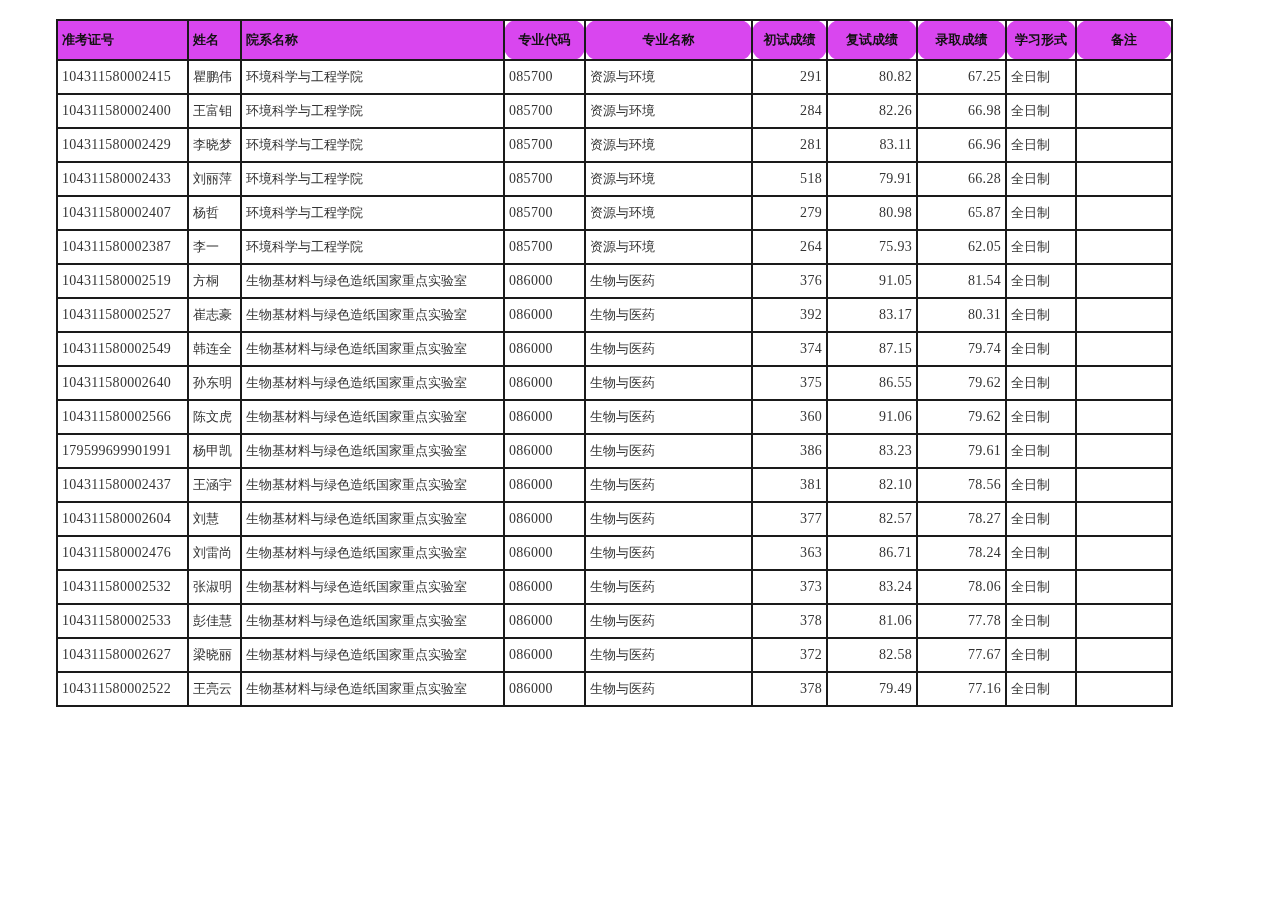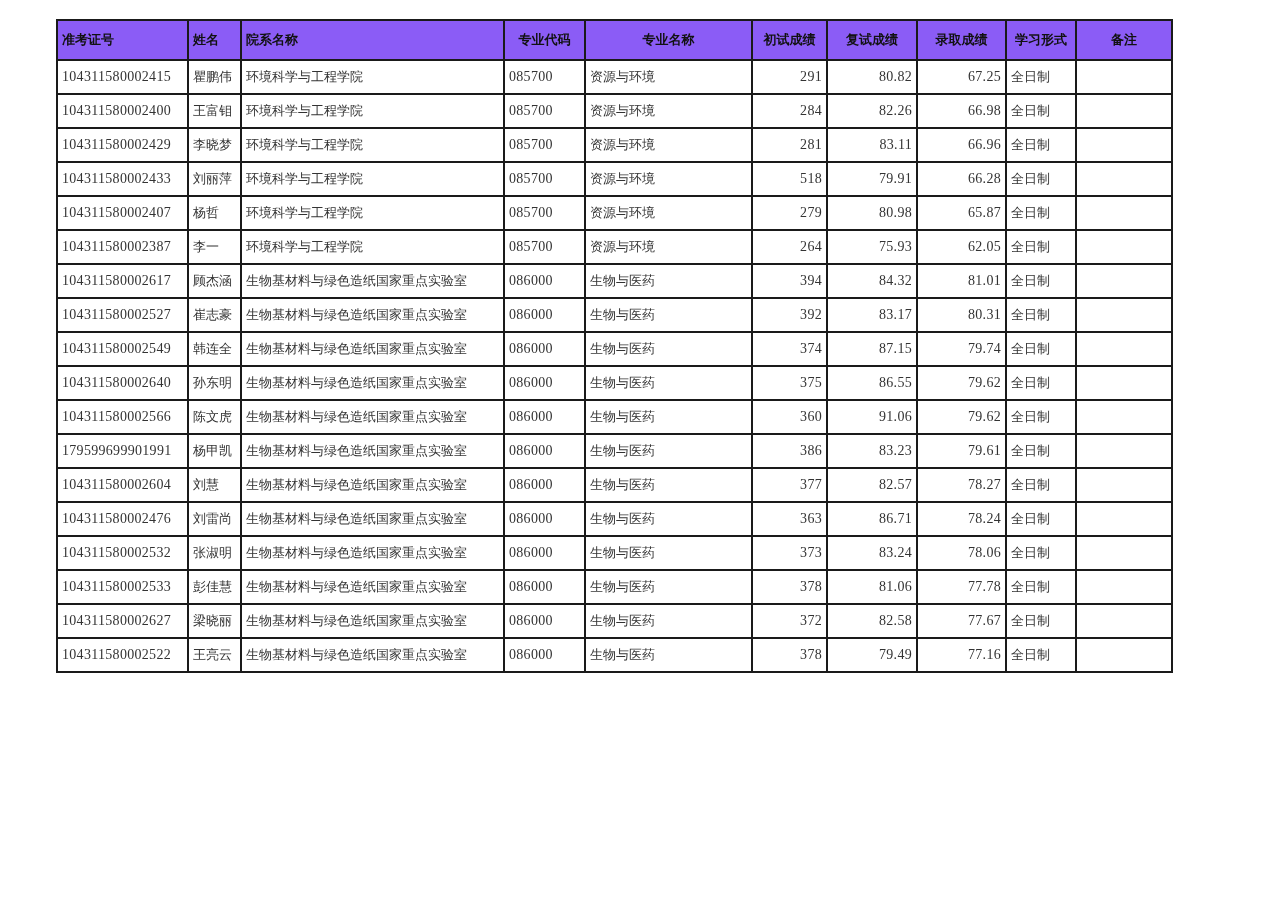"准考证号" th { background: #8b5cf6 -> #d946ef }
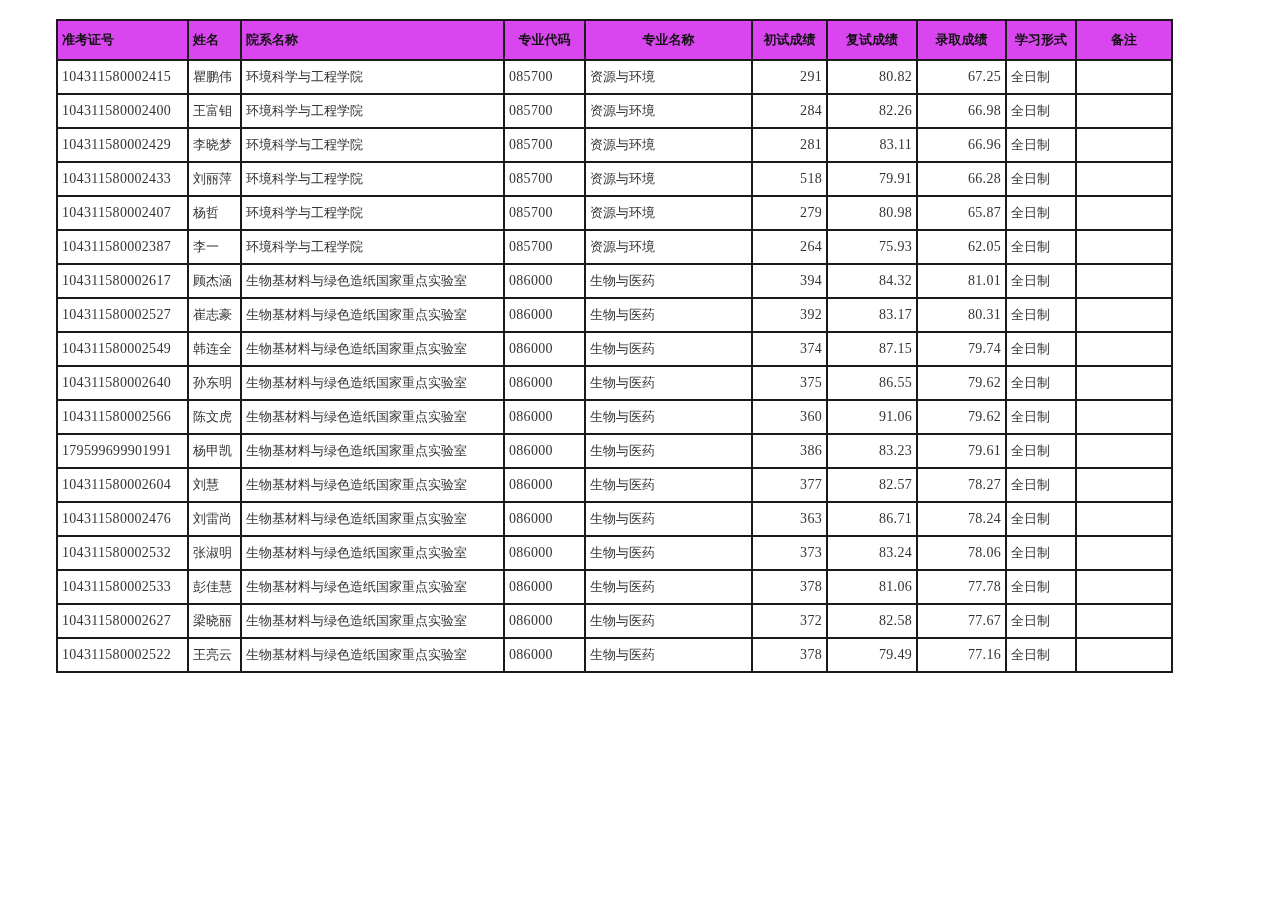"专业代码" .c { border-radius: none -> 13px }
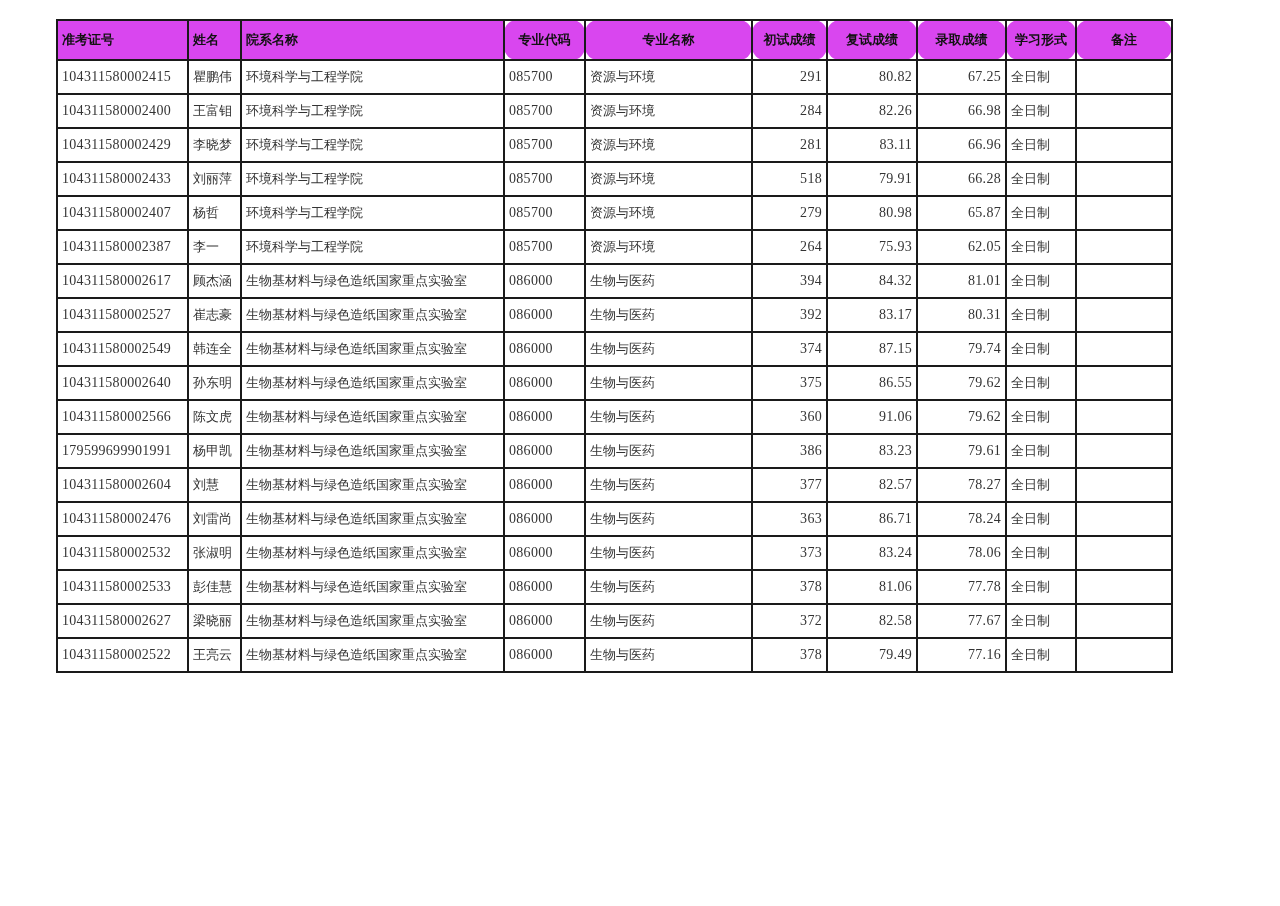"104311580002519" tr { html: none -> <tr> <td>104311580002519</td> <td>方桐</td> <td>生物基材料与绿色造纸国家重点实验室</td> <td>086000</td> <td>生物与医药</td> <td>376</td> <td>91.05</td> <td>81.54</td> <td>全日制</td> <td></td> </tr> }
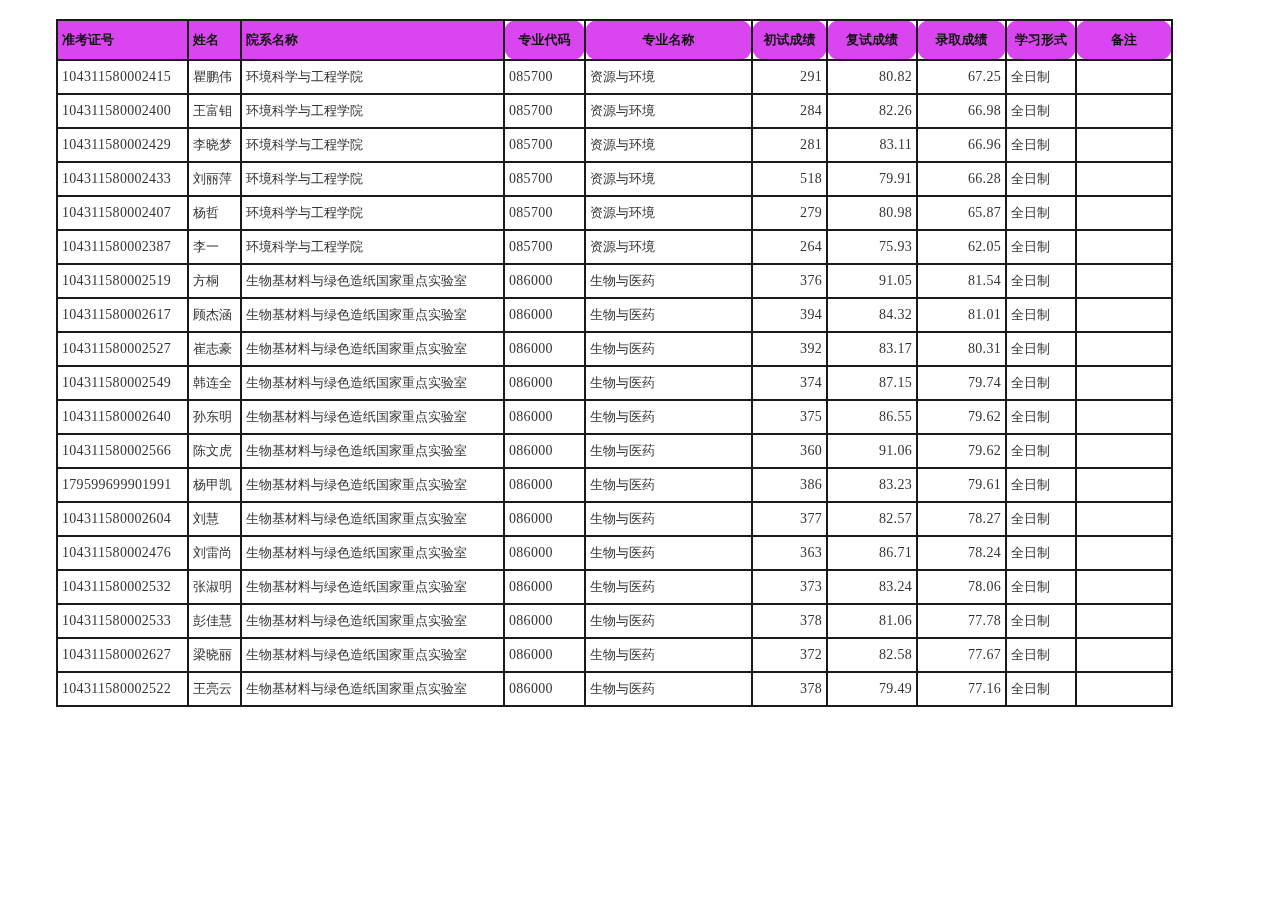"104311580002617" tr { html: <tr> <td>104311580002617</td> <td>顾杰涵</td> <td>生物基材料与绿色造纸国家重点实验室</td> <td>086000</td> <td>生物与医药</td> <td>394</td> <td>84.32</td> <td>81.01</td> <td>全日制</td> <td></td> </tr> -> none }
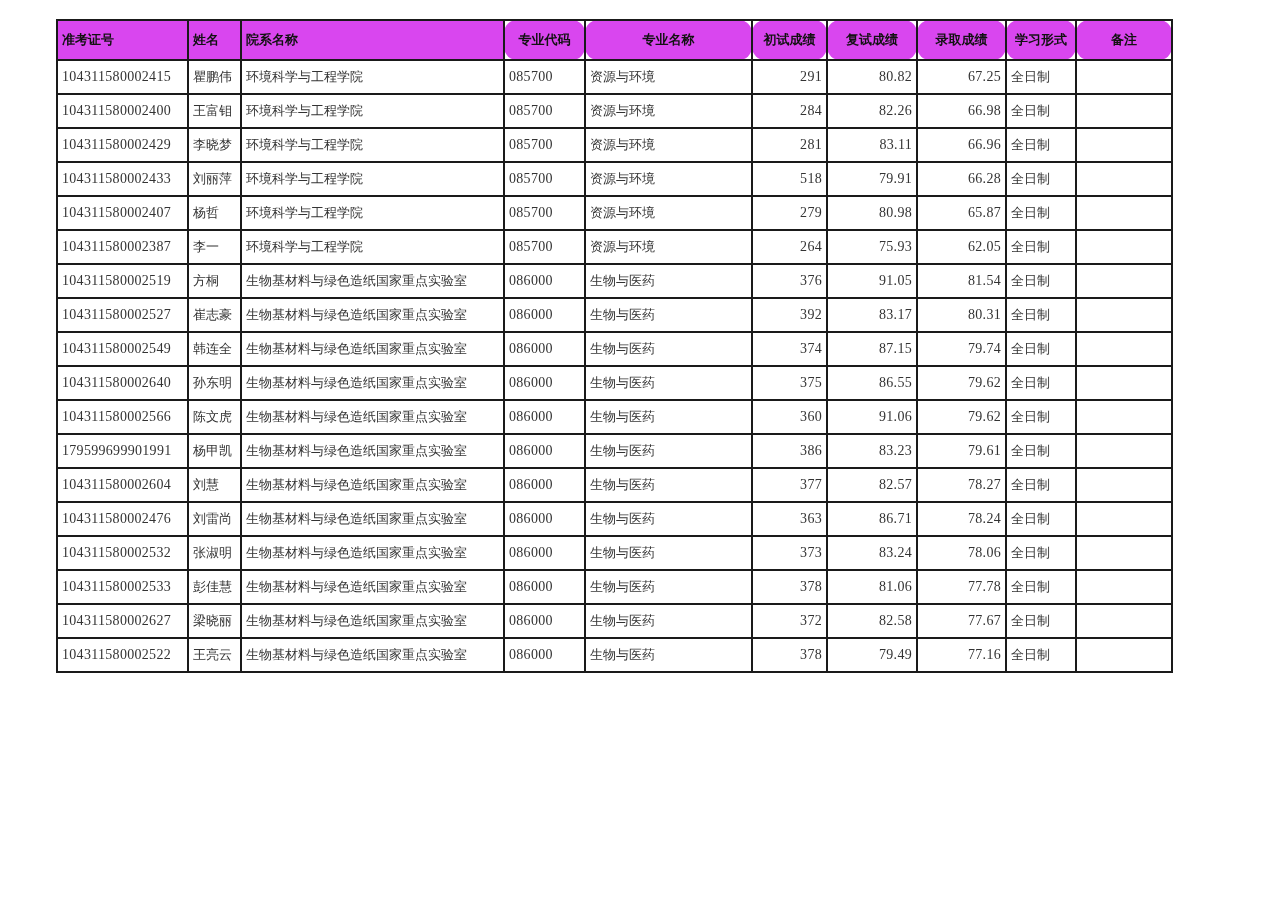"104311580002437" tr { html: none -> <tr> <td>104311580002437</td> <td>王涵宇</td> <td>生物基材料与绿色造纸国家重点实验室</td> <td>086000</td> <td>生物与医药</td> <td>381</td> <td>82.10</td> <td>78.56</td> <td>全日制</td> <td></td> </tr> }
